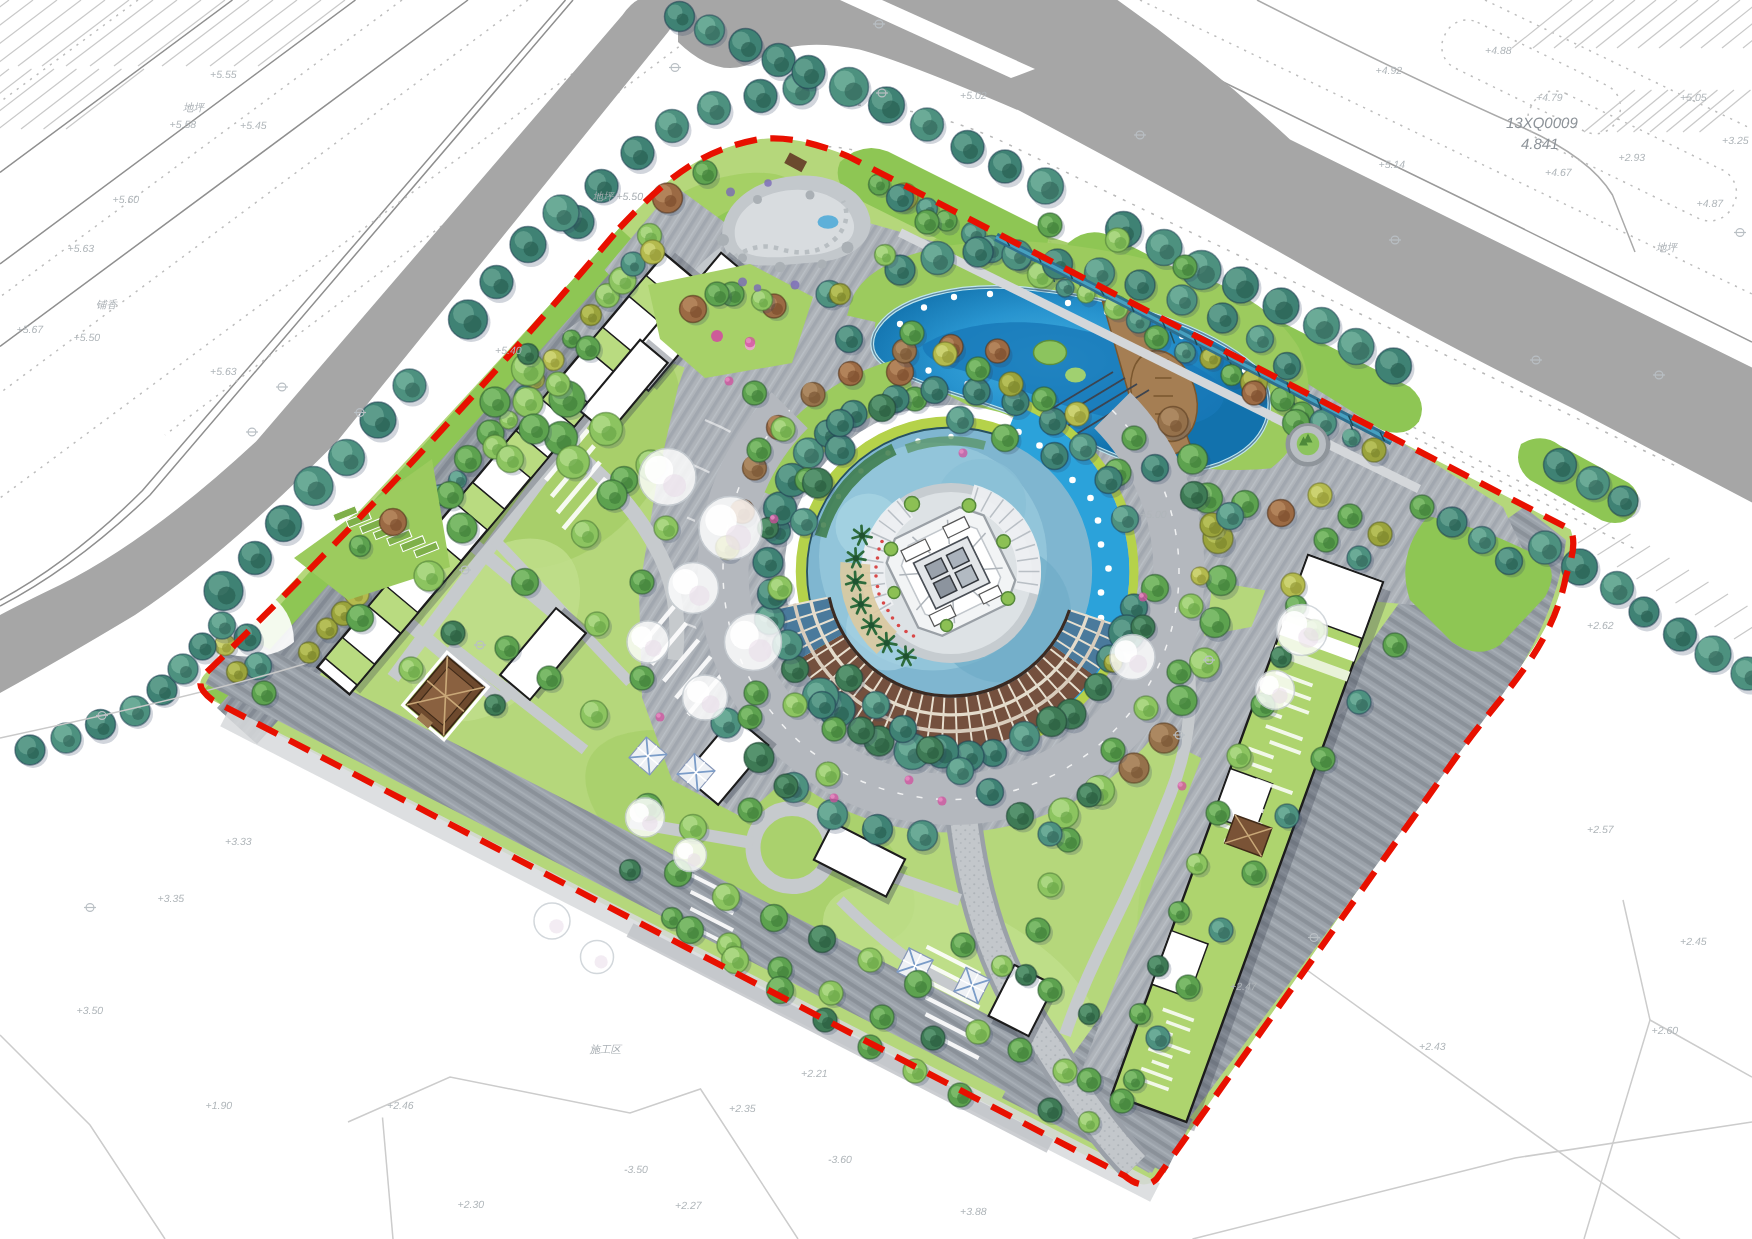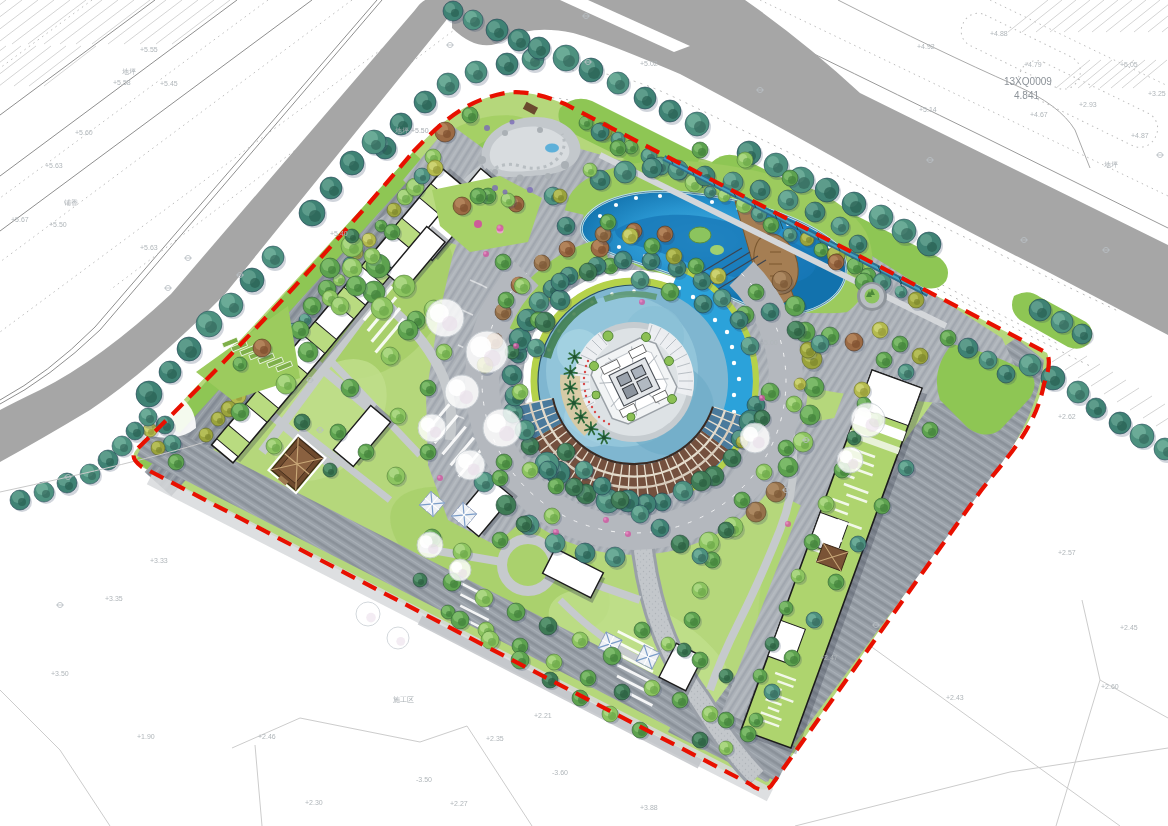"13XQ0009" #plan { font-style: none -> italic }
